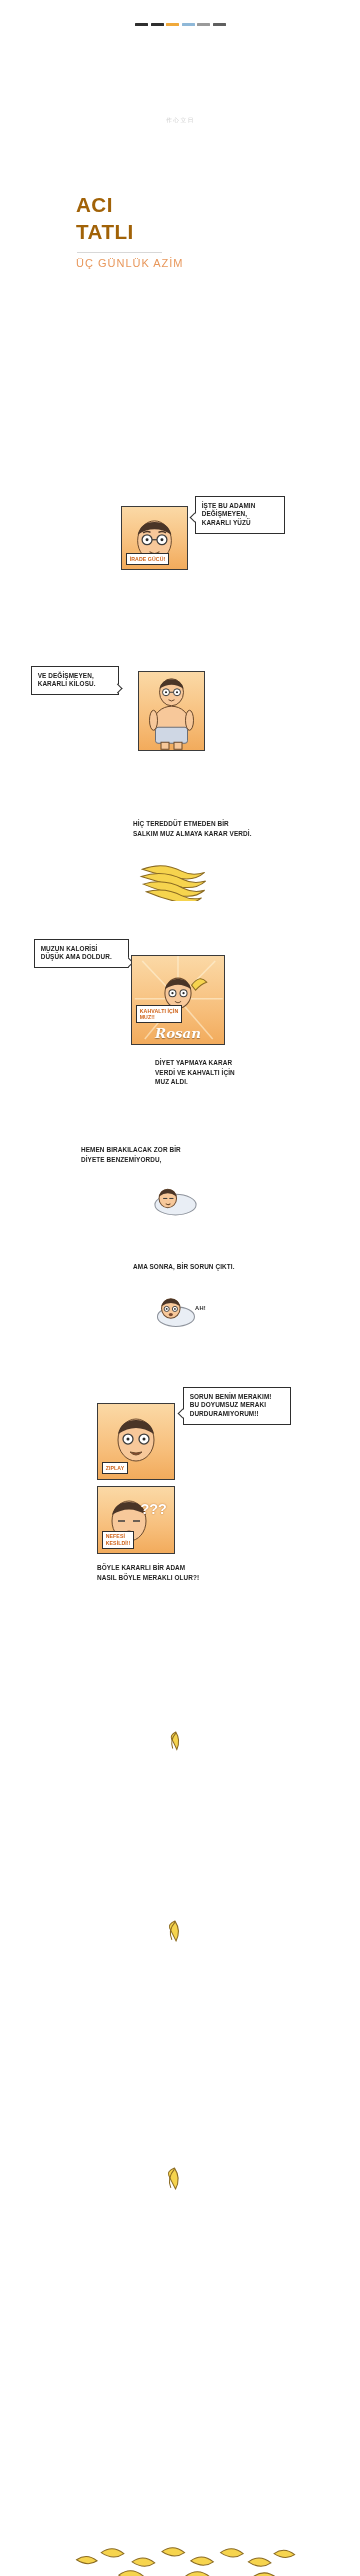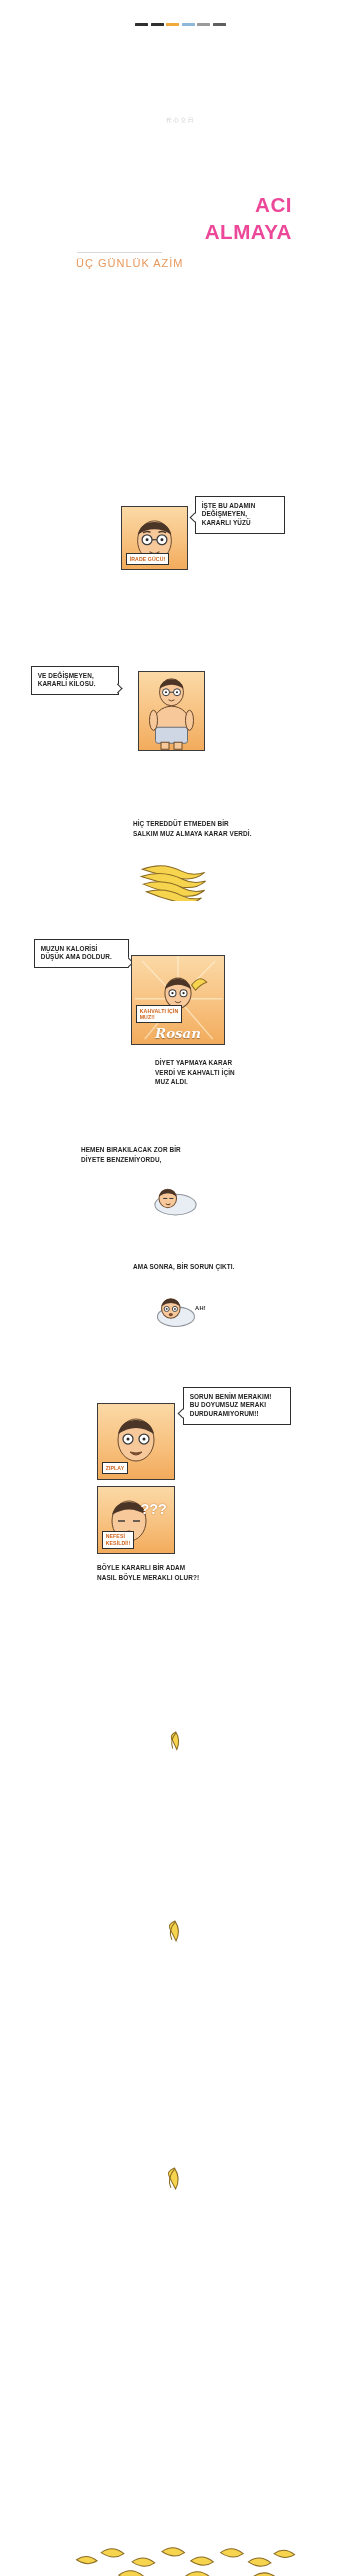"ACI" .title-line { color: #ec4899 -> #a16207; text-align: right -> none }
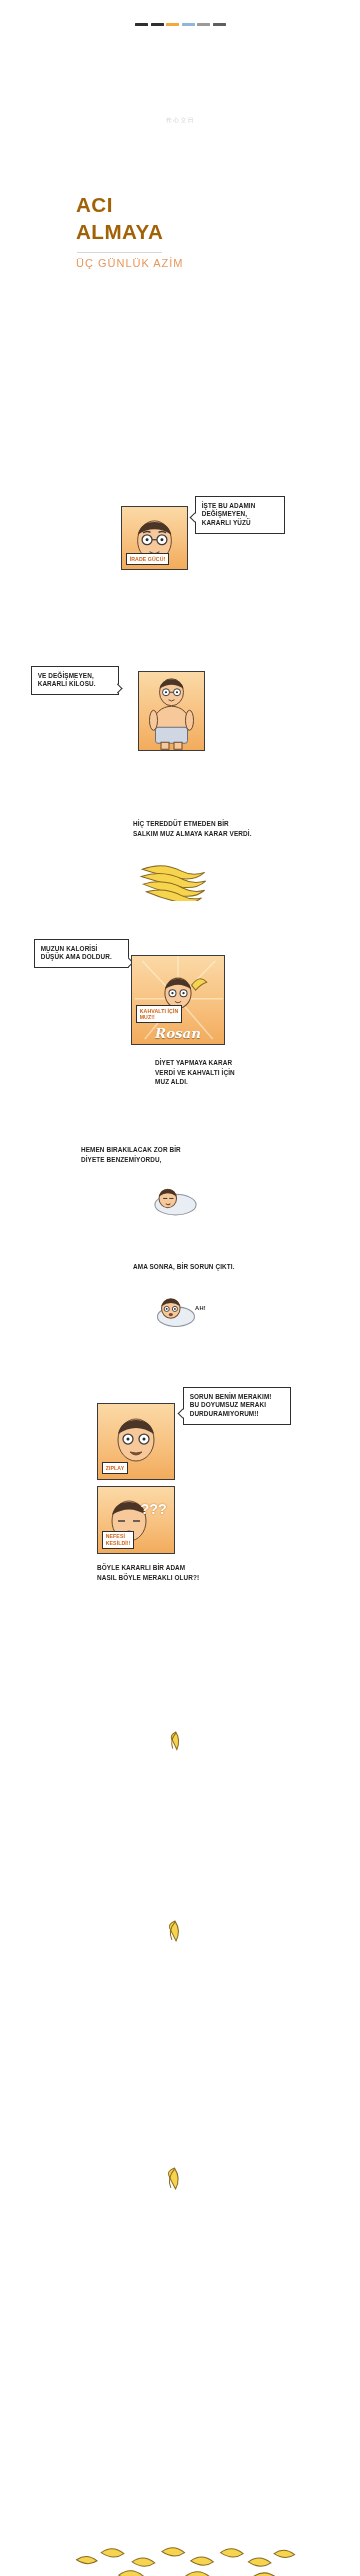"ALMAYA" div.title-line { text: ALMAYA -> TATLI }
